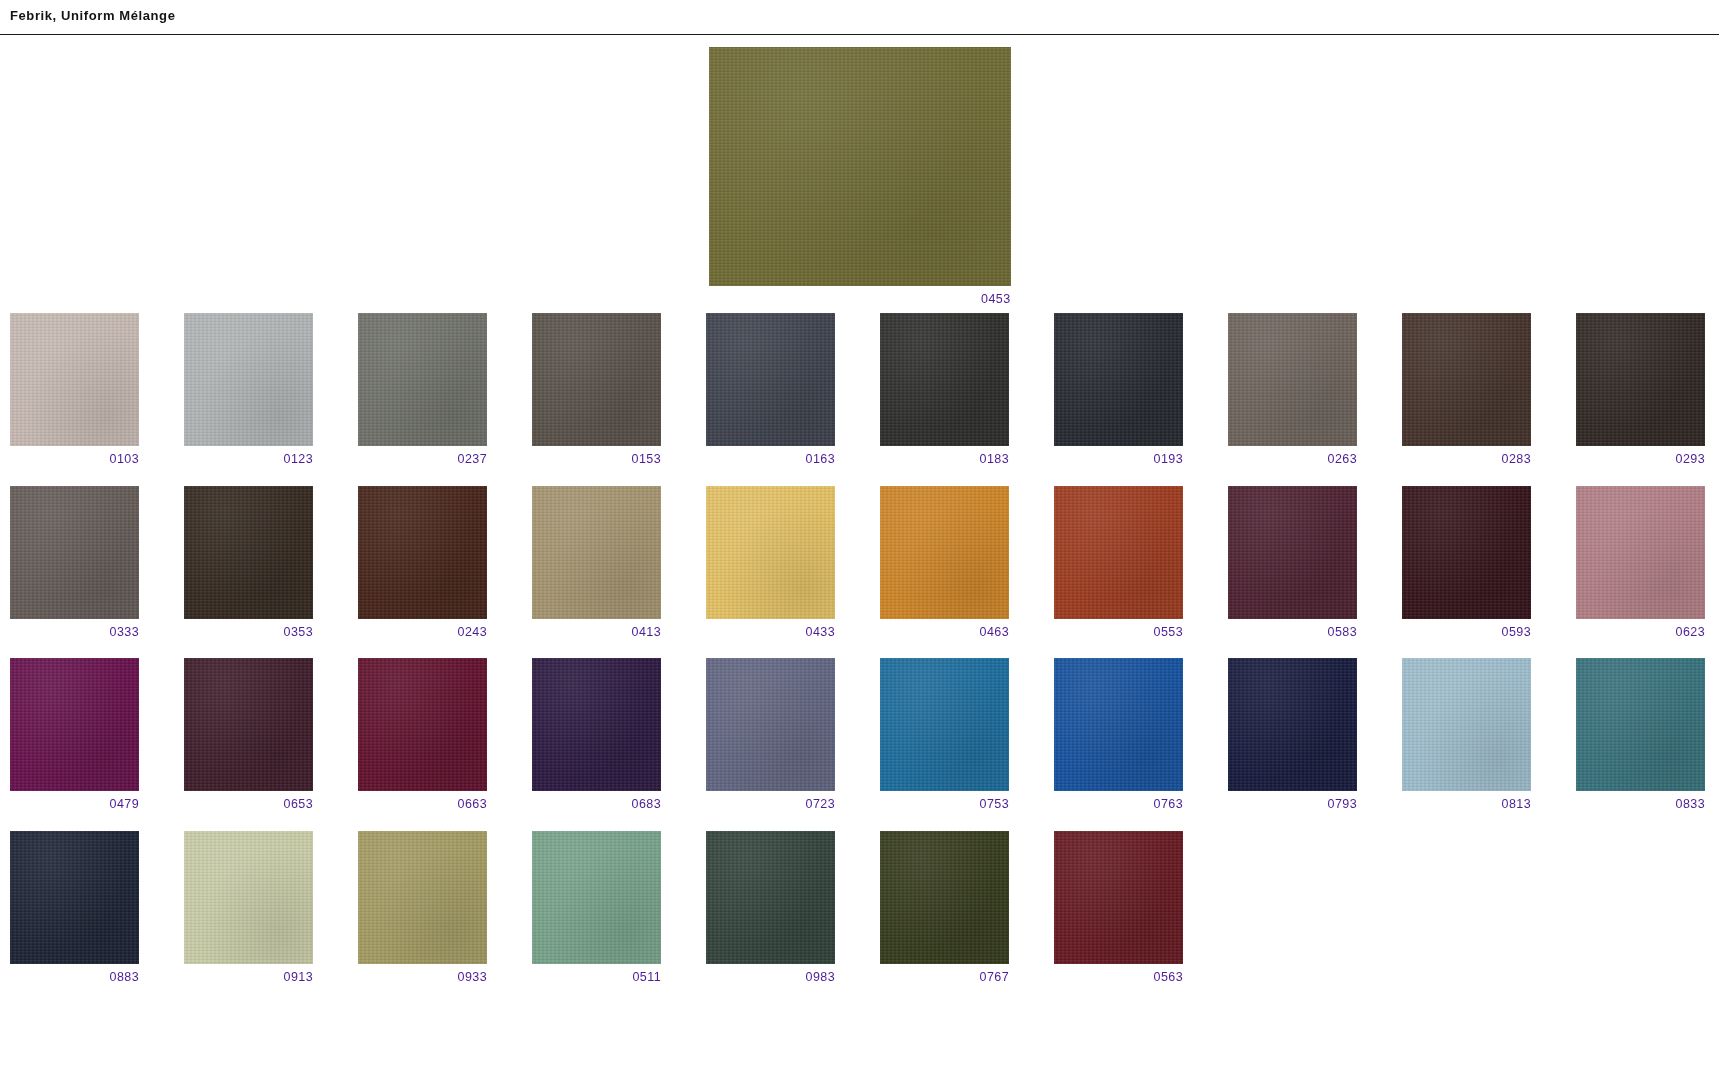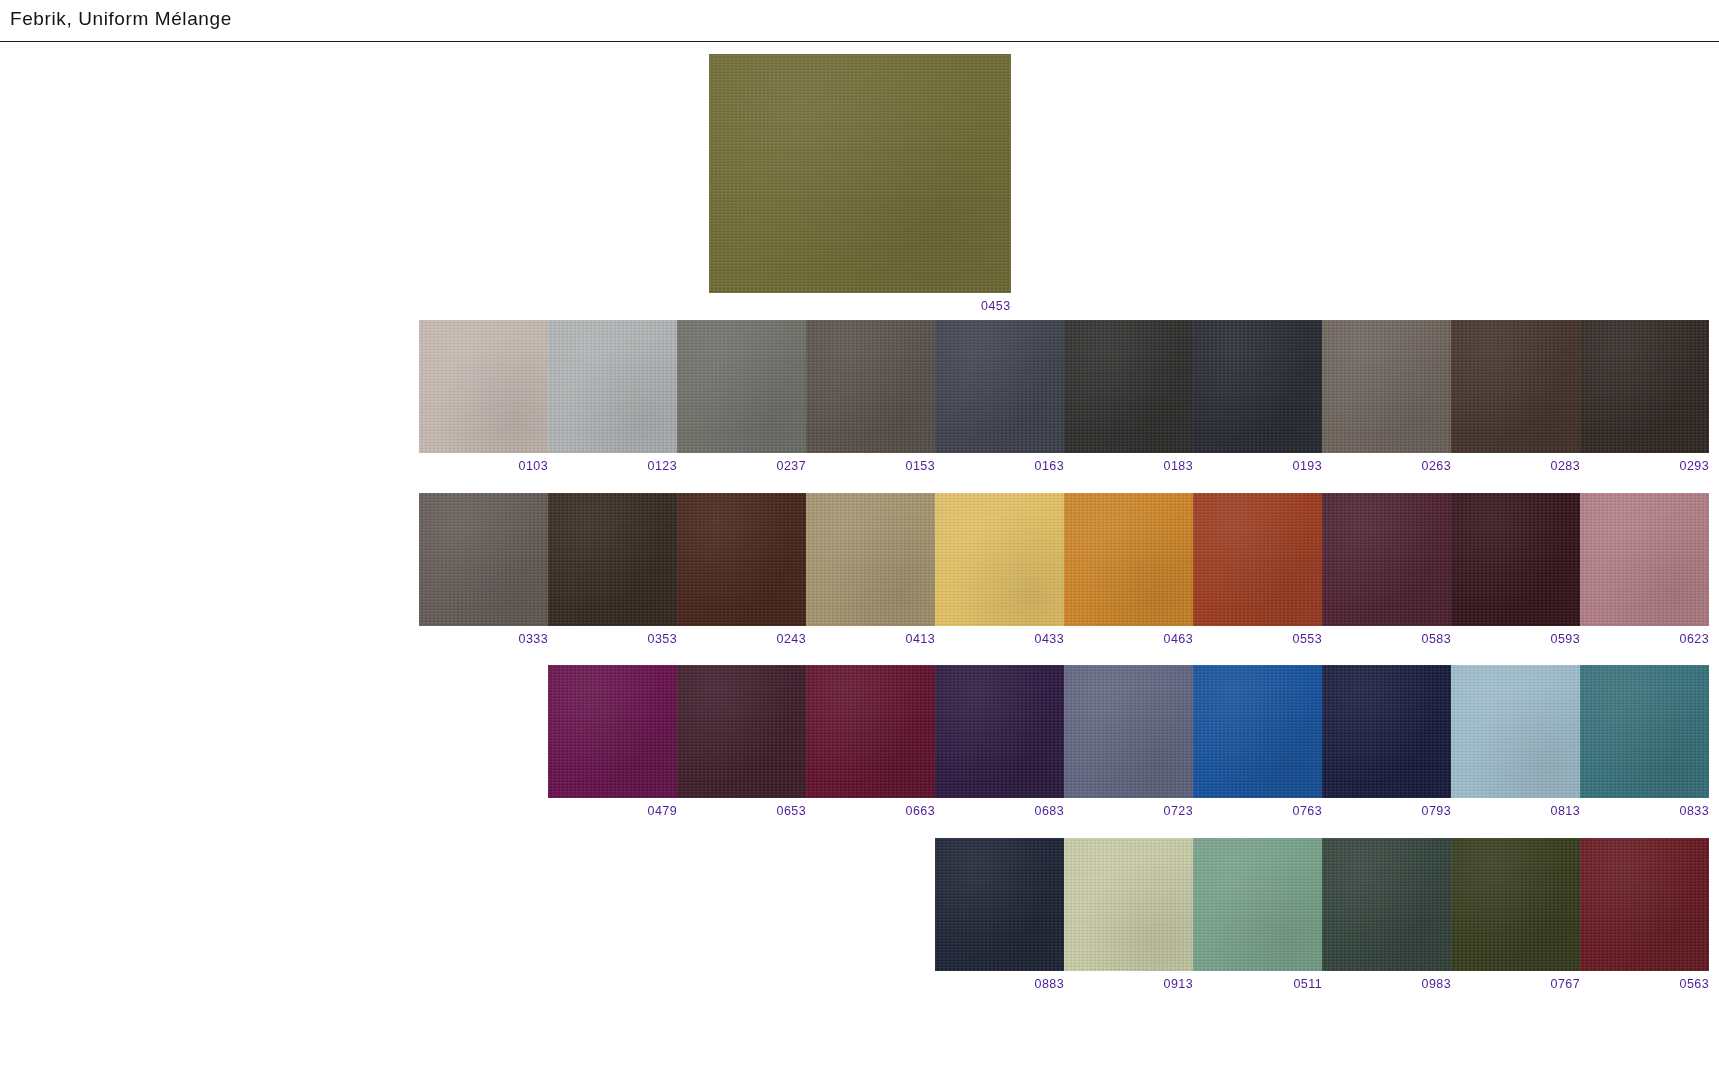"Febrik, Uniform Mélange" .page-title { font-size: 19px -> 13px; font-weight: 400 -> 700 }
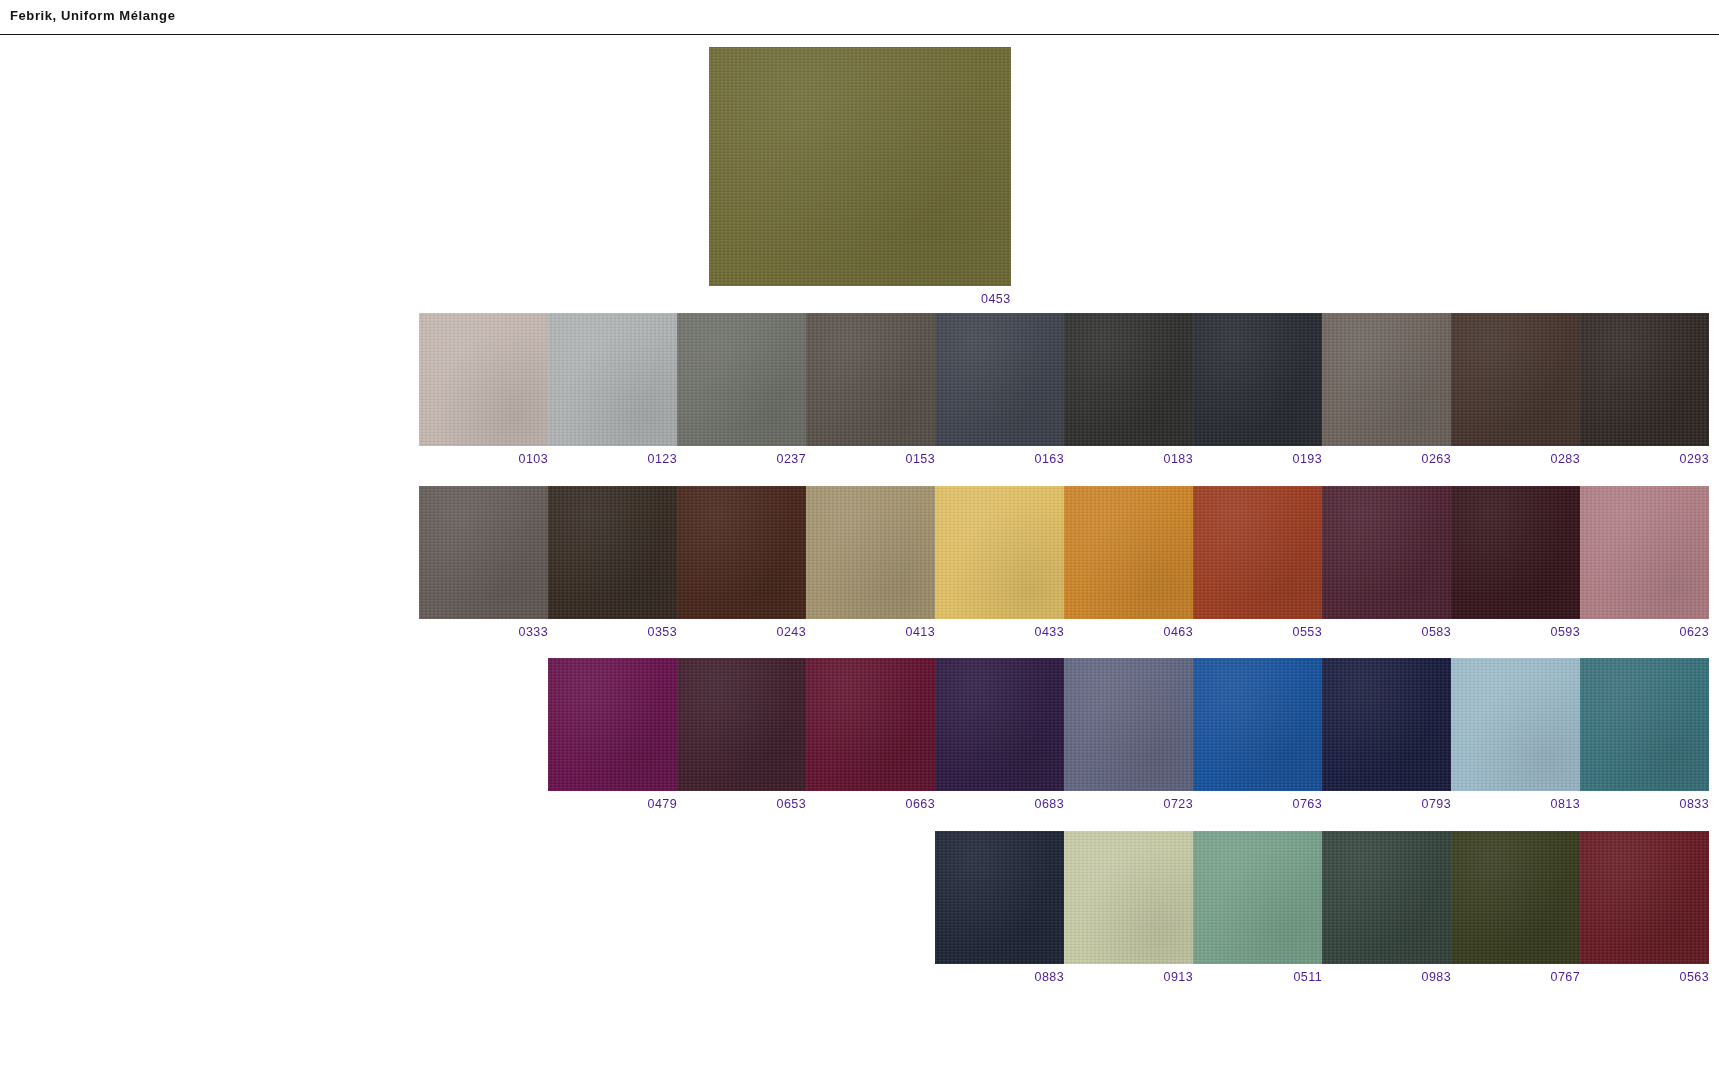"0103" .swatch-row { gap: none -> 45px; justify-content: flex-end -> none }
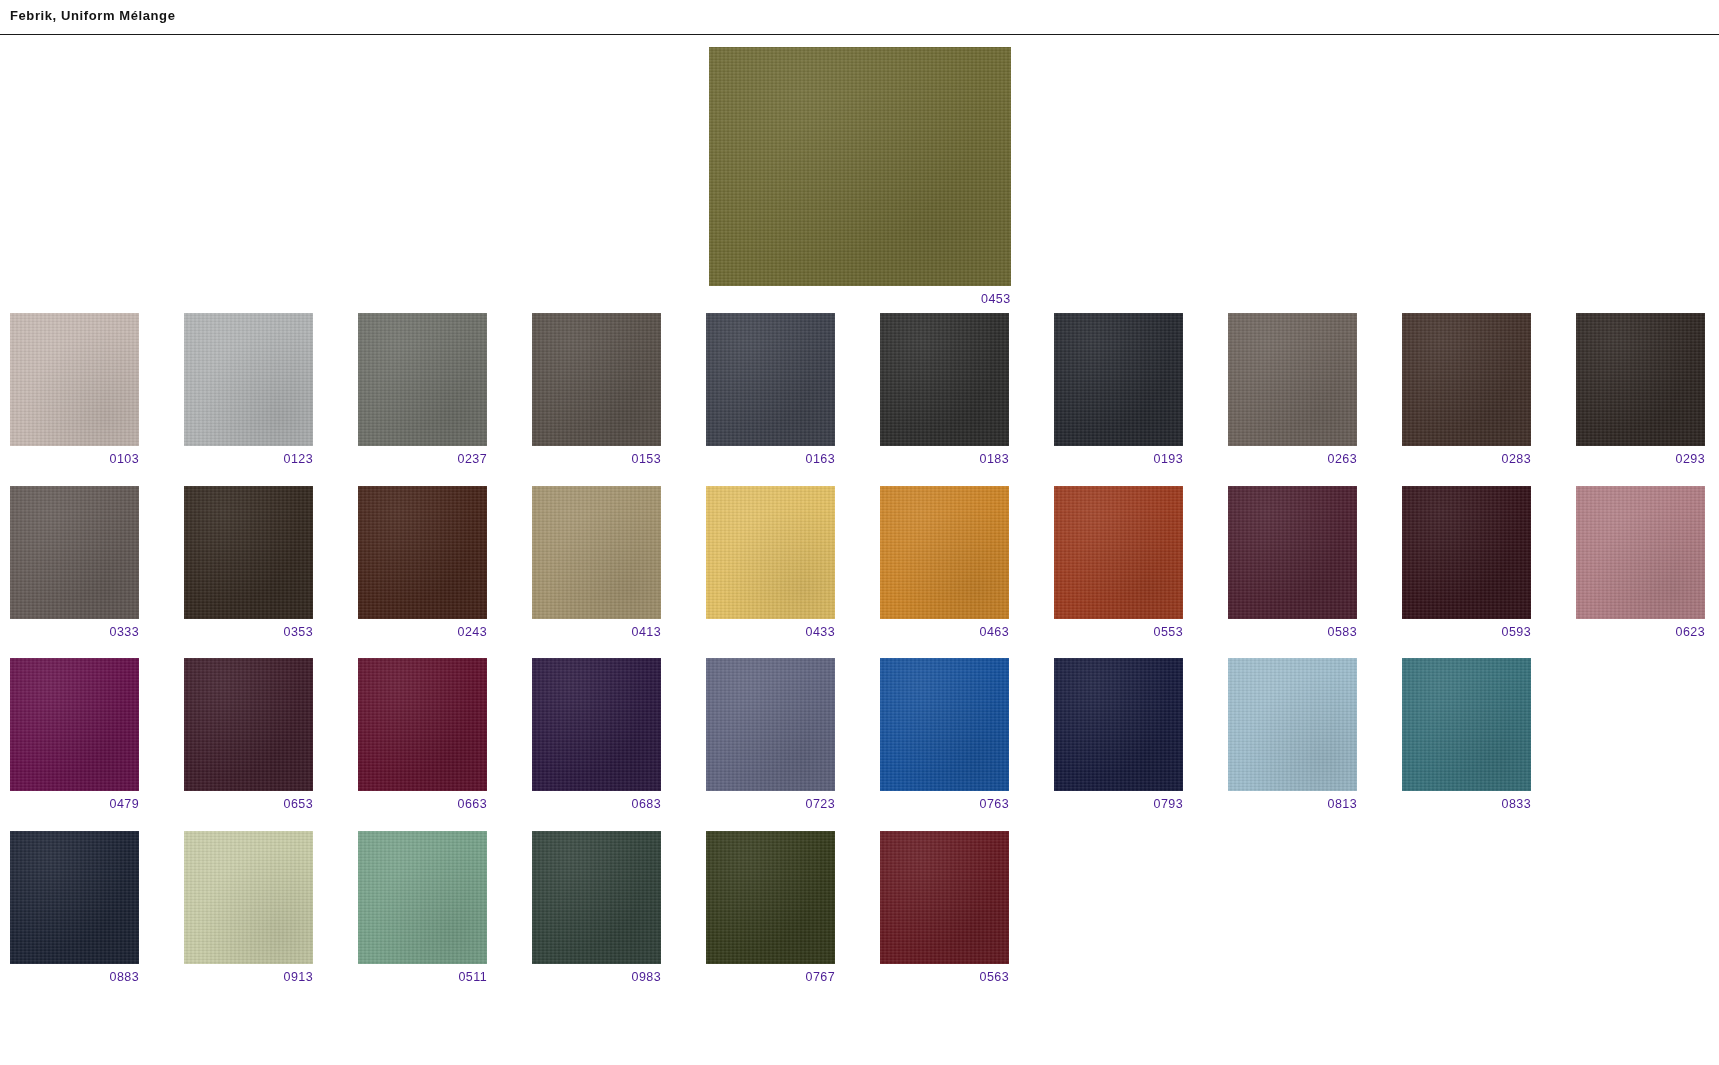"0753" div.swatch-cell { html: none -> <div> <div> <span></span> <span></span> </div> <div>0753</div> </div> }
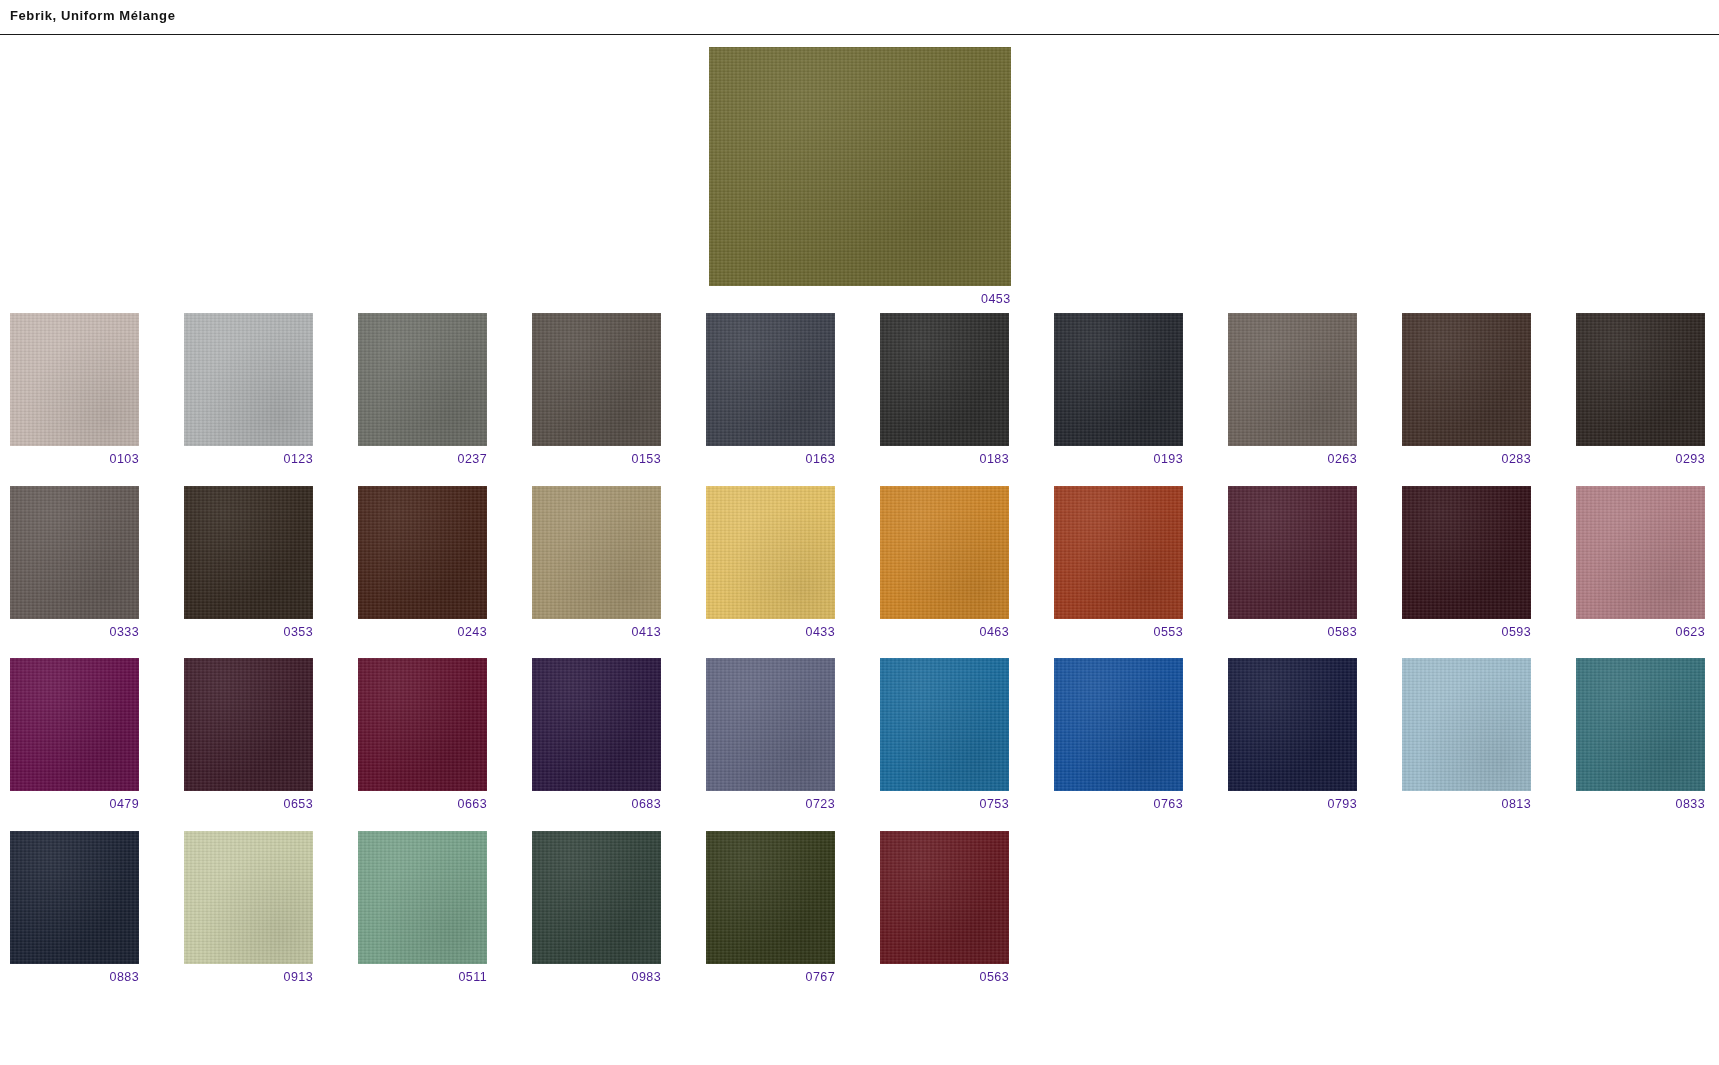"0933" div.swatch-cell { html: none -> <div> <div> <span></span> <span></span> </div> <div>0933</div> </div> }
